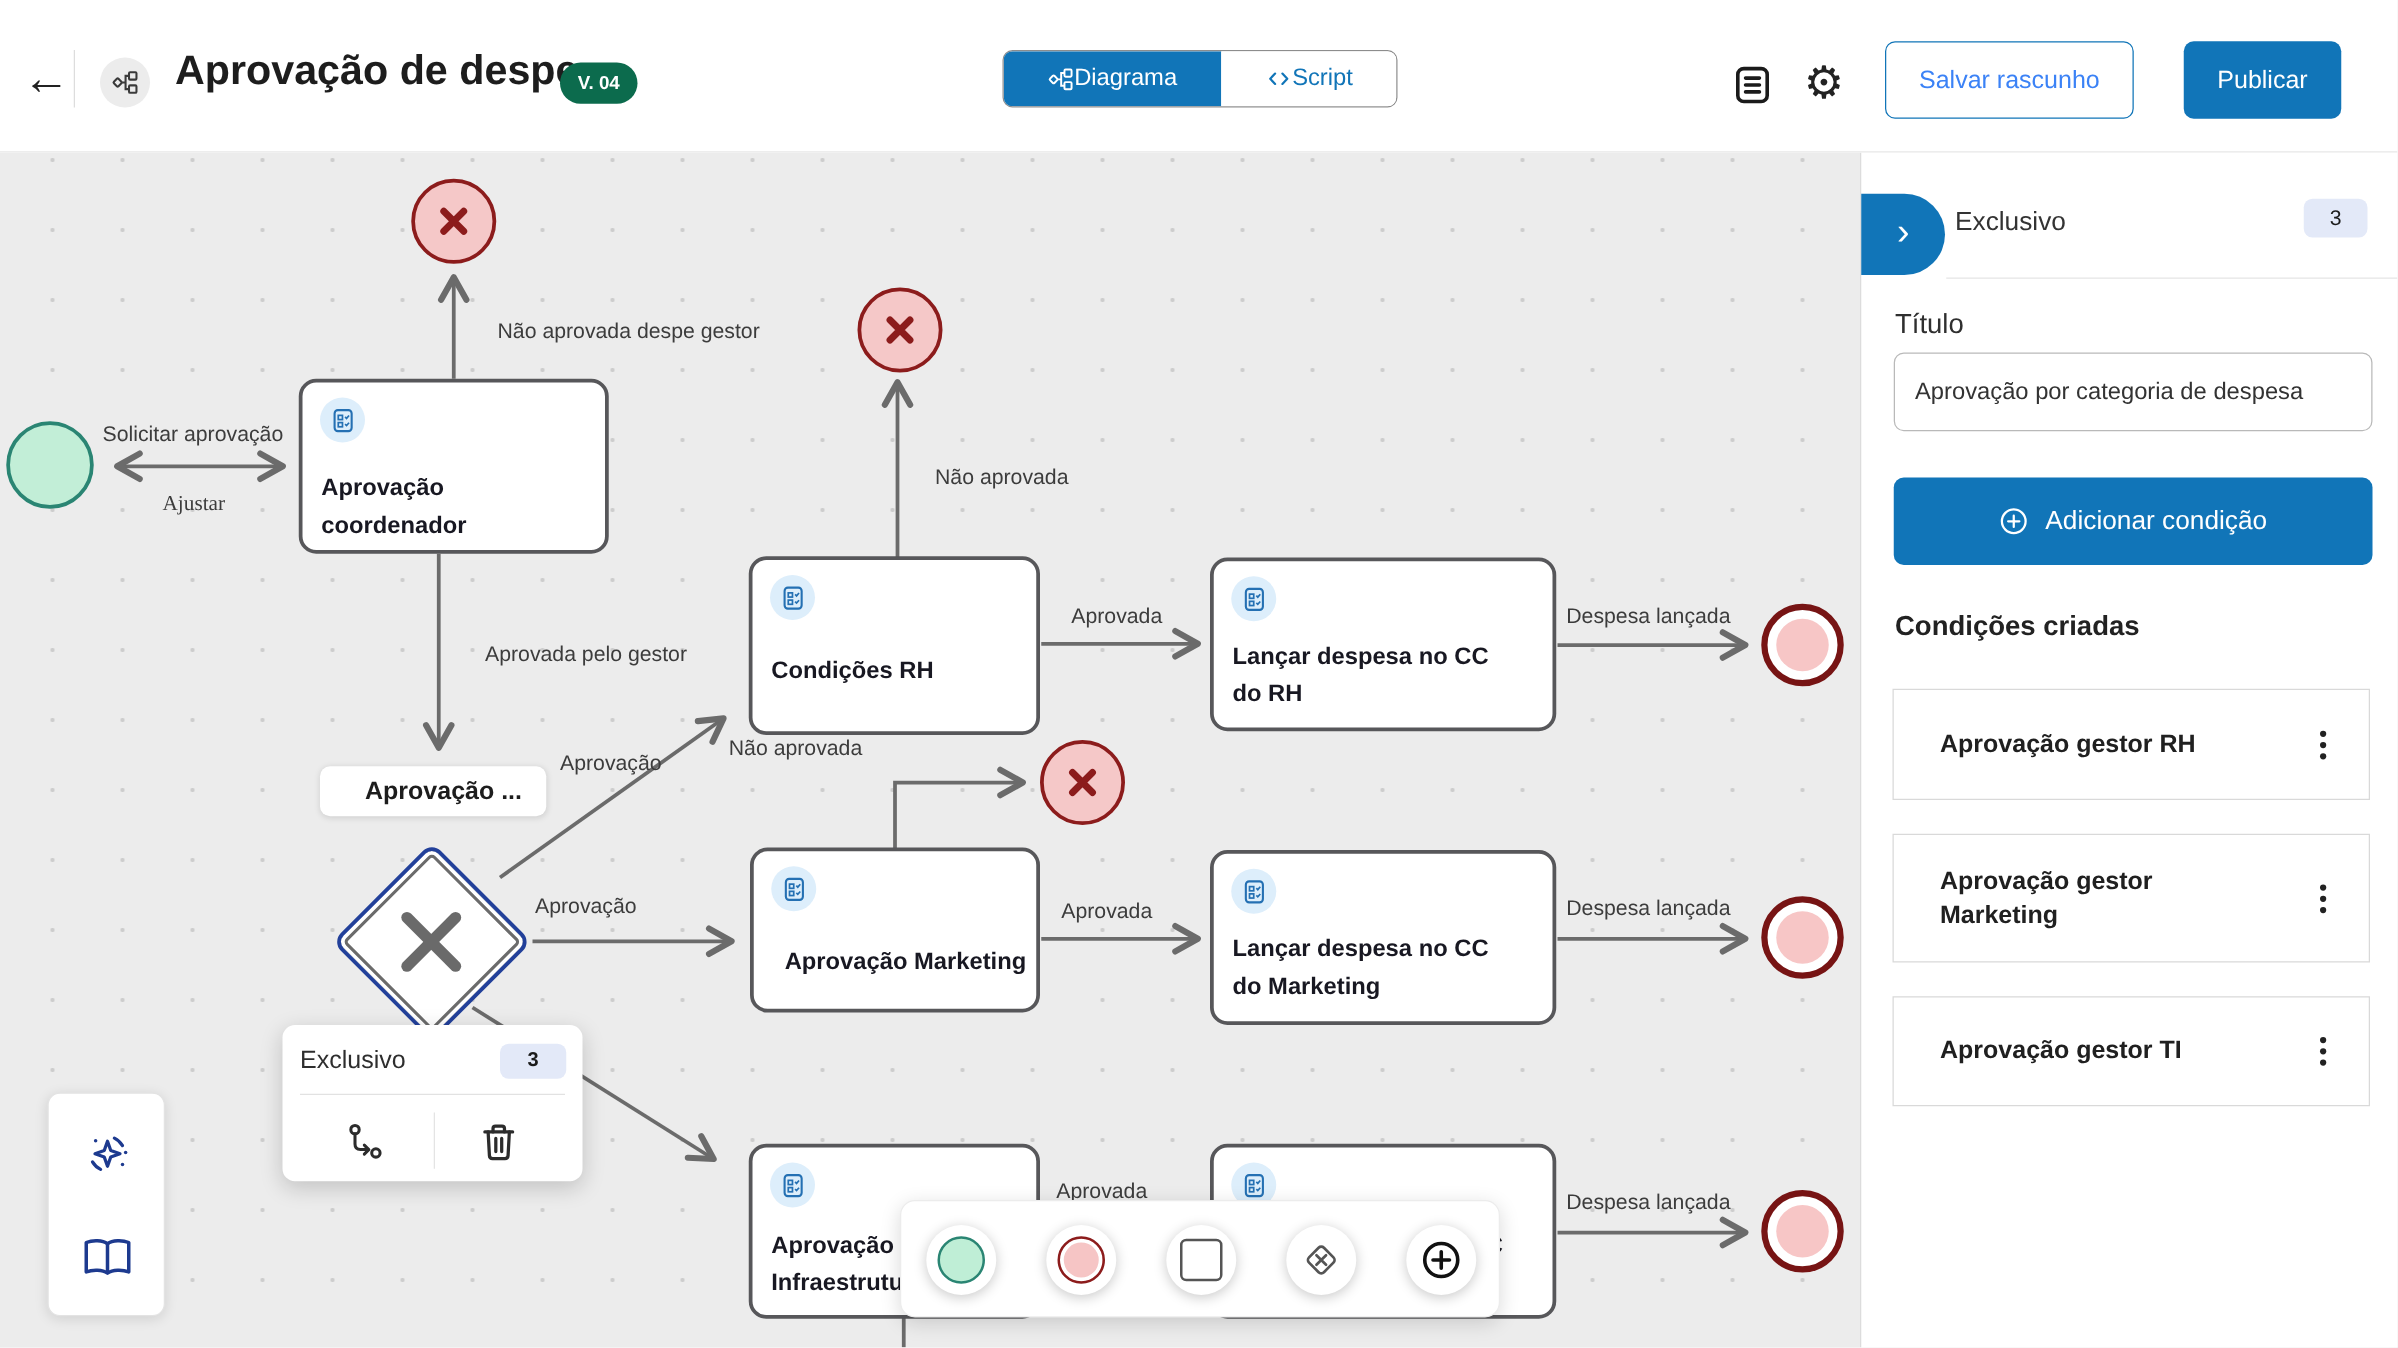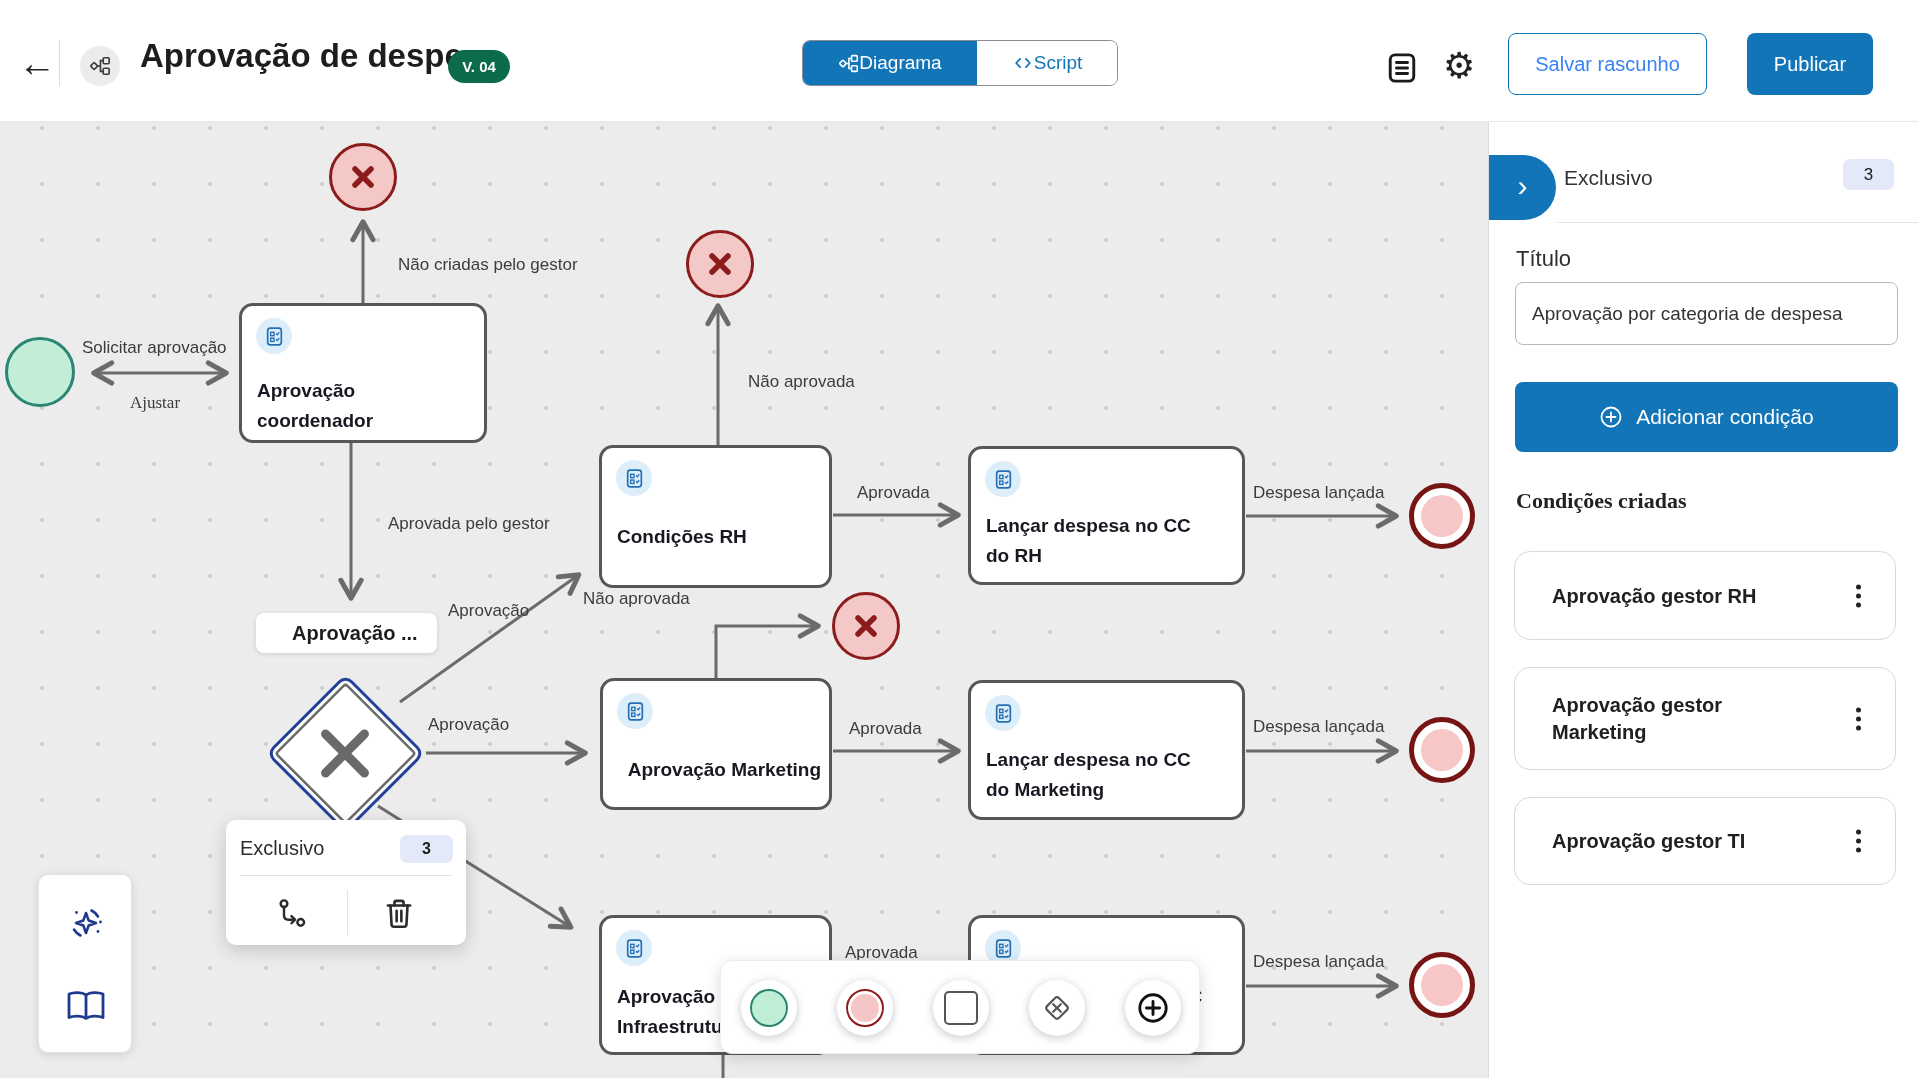"Não criadas pelo gestor" div.edge-label { text: criadas pelo -> aprovada despe }
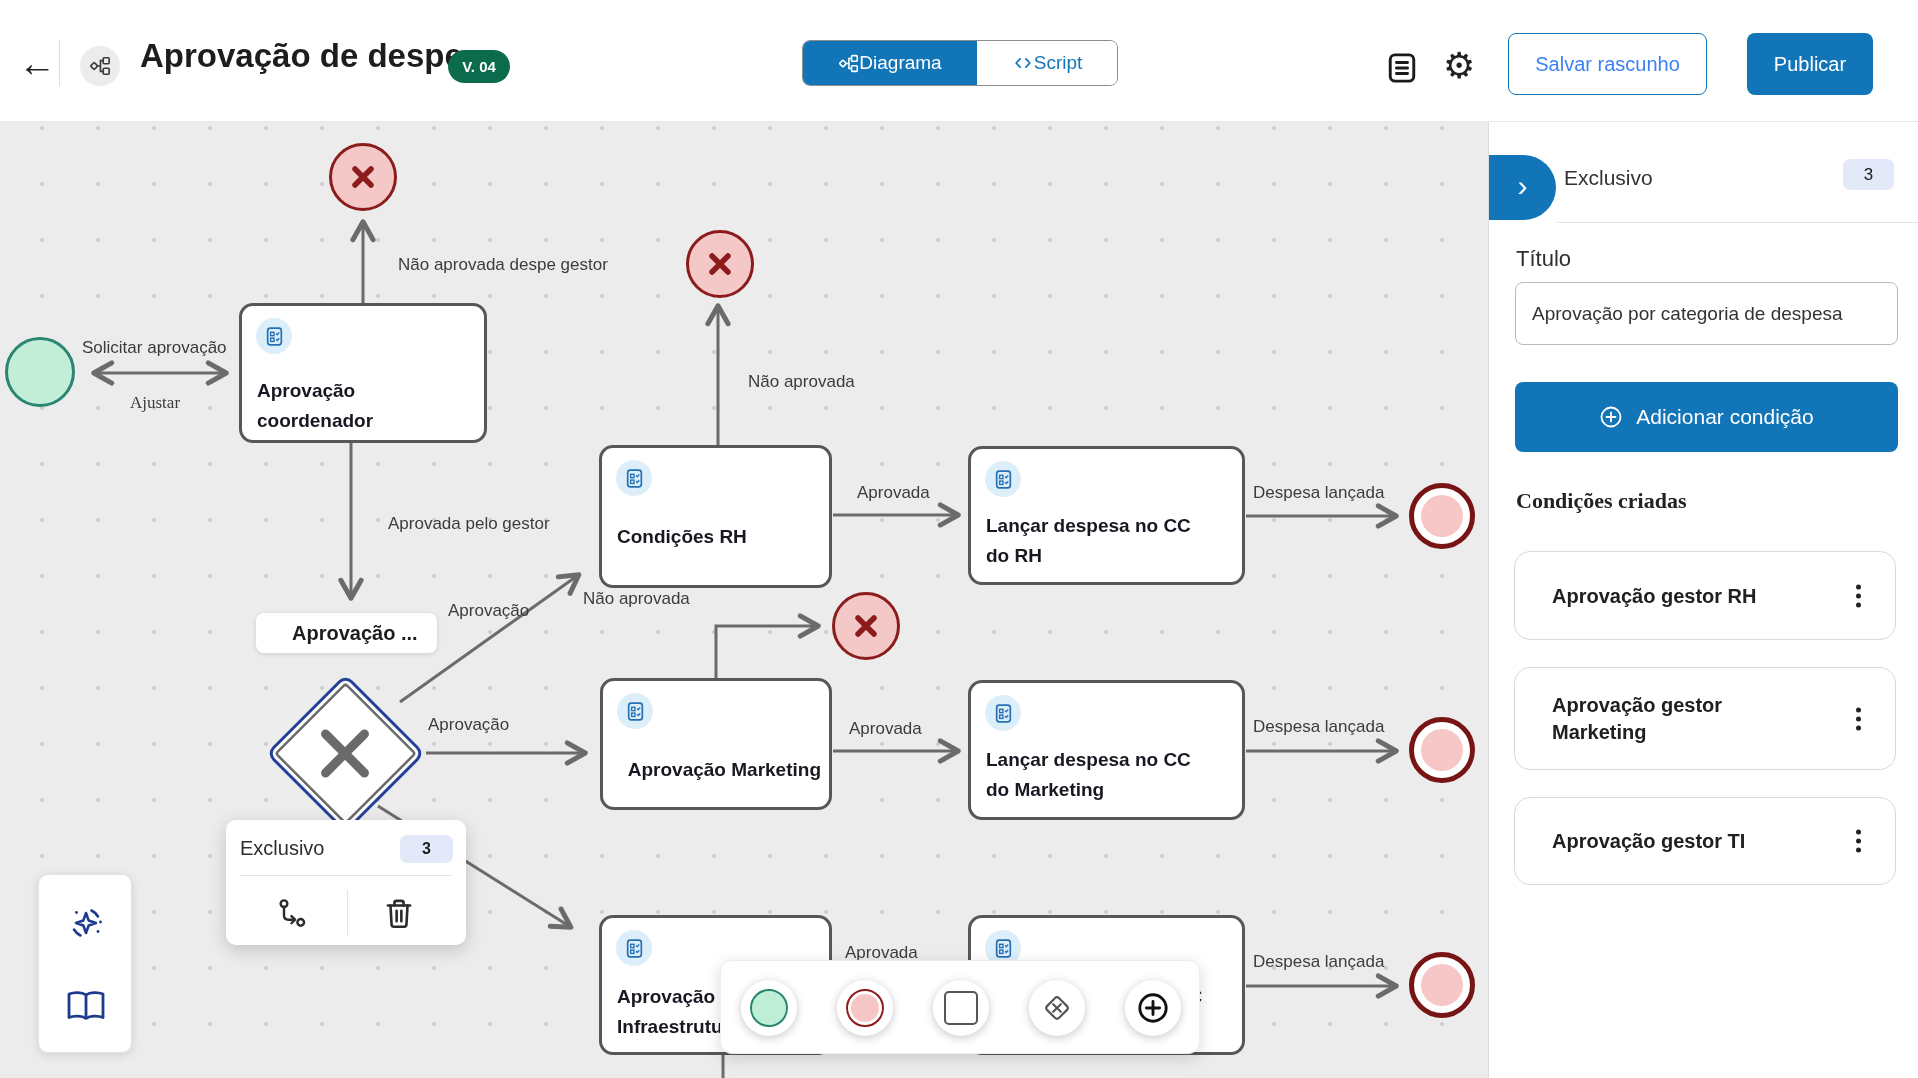"Condições criadas" .created { font-family: Liberation Serif, serif -> none }
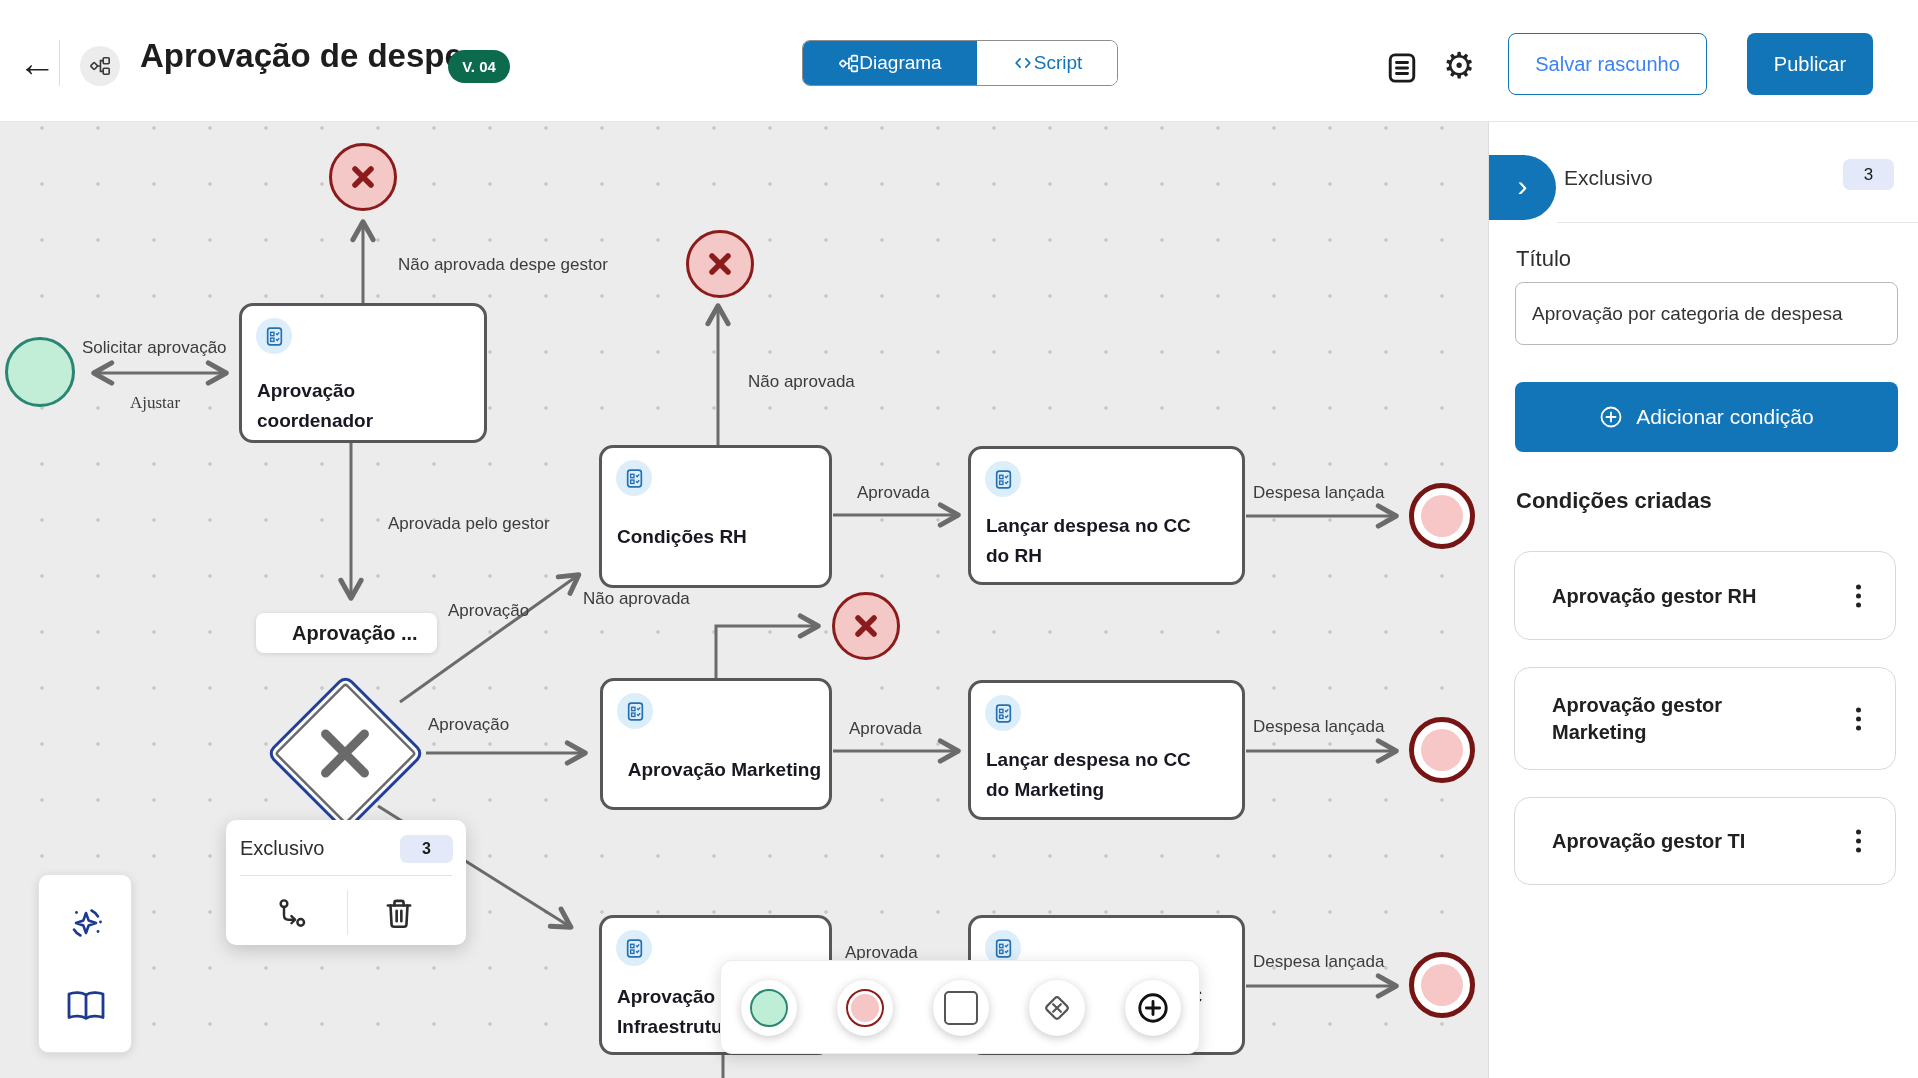"Aprovação gestor RH" .cond-card { border-radius: 16px -> 0 }
